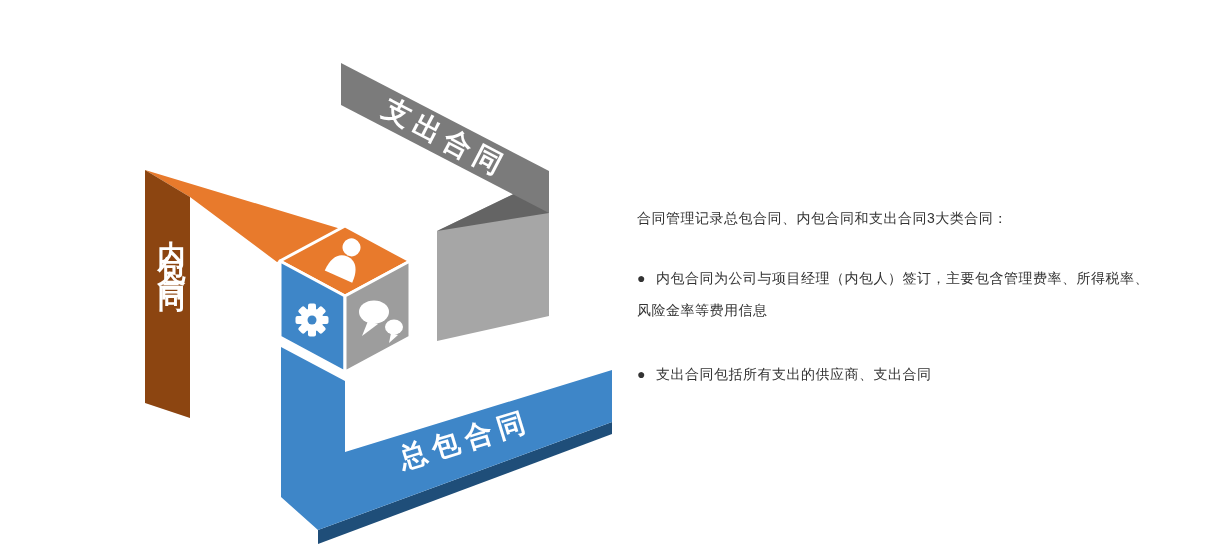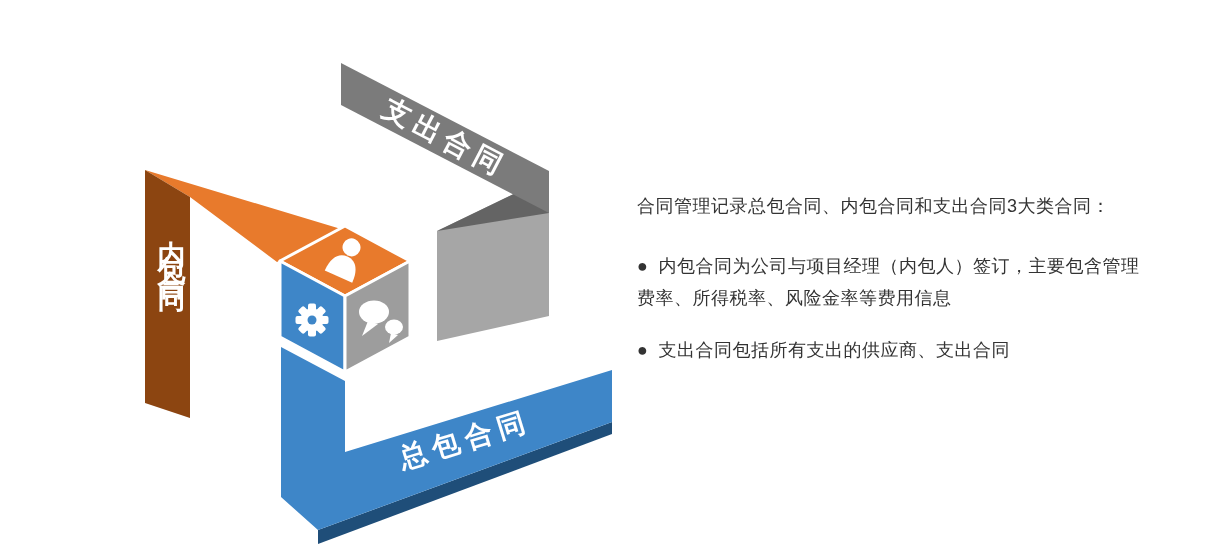"合同管理记录总包合同、内包合同和支出合同3大类合同：" #description { font-size: 18px -> 14px; top: 190px -> 202px }
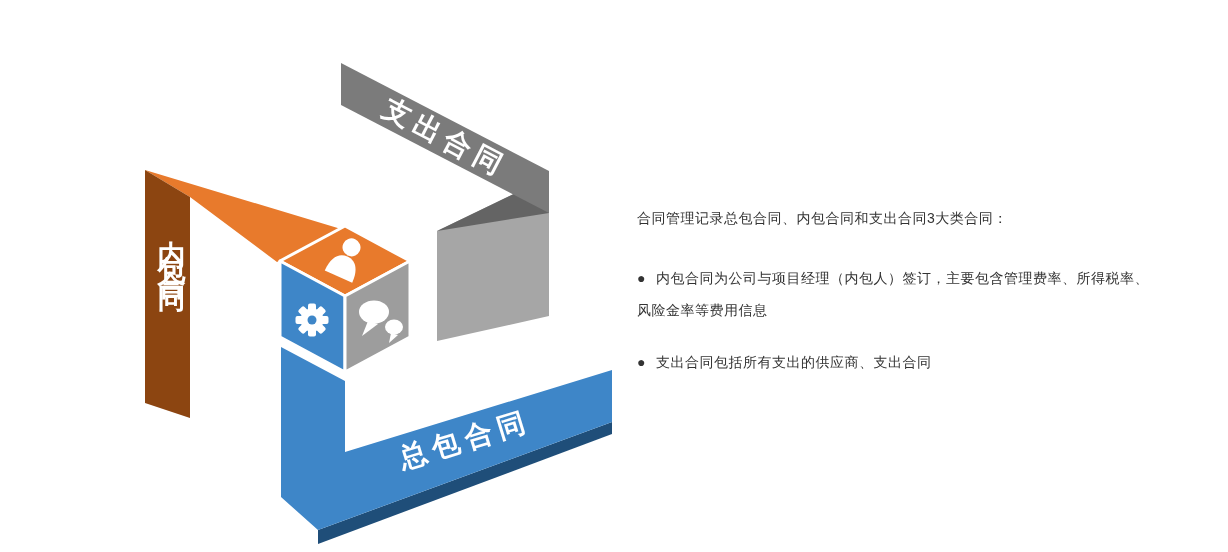"● 内包合同为公司与项目经理（内包人）签订，主要包含管理费率、所得税率、风险金率等费用信息" #description p.wrap2 { margin-bottom: 20px -> 32px }
